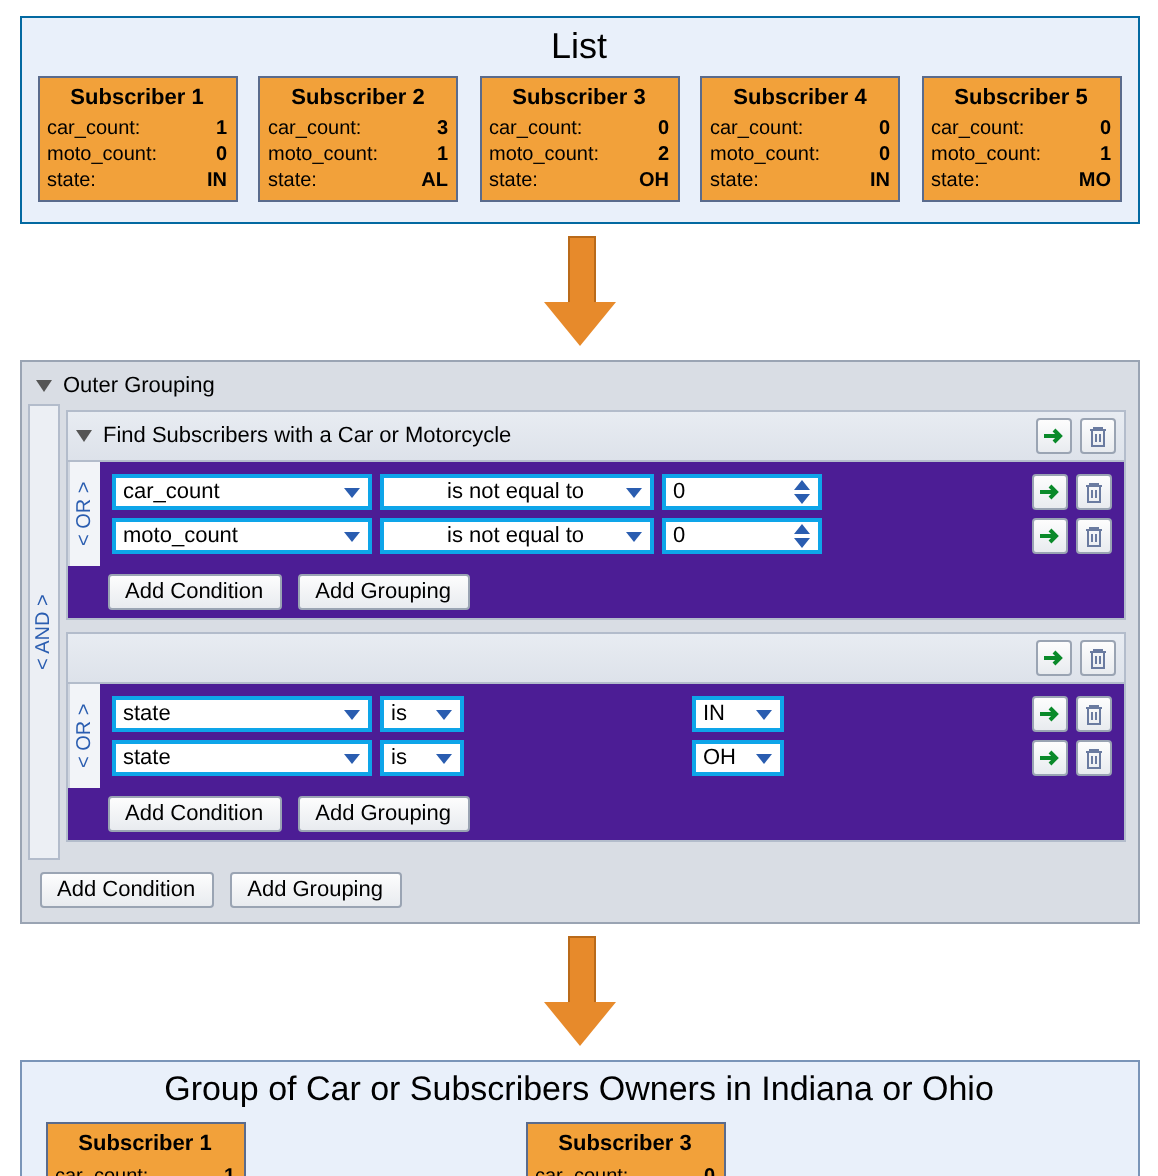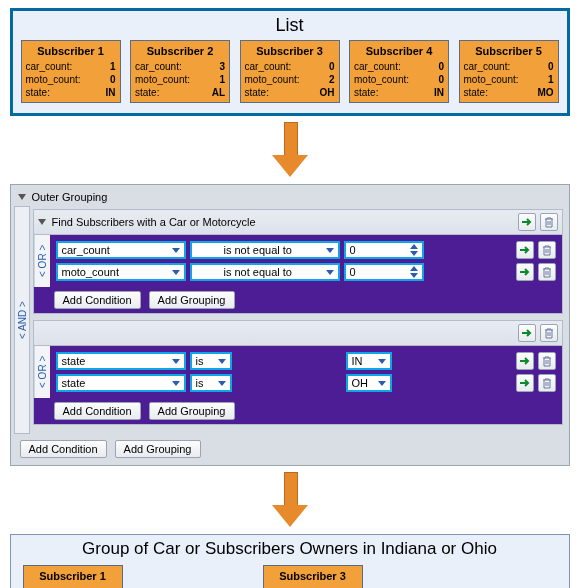"List" .list-box { border: 3px solid #0369a1 -> 1px solid #0369a1 }
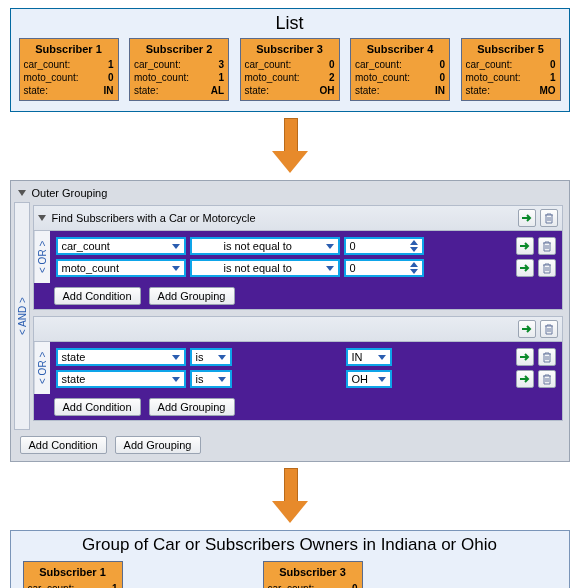"is not equal to" .sel.op { width: 150px -> 137px }
